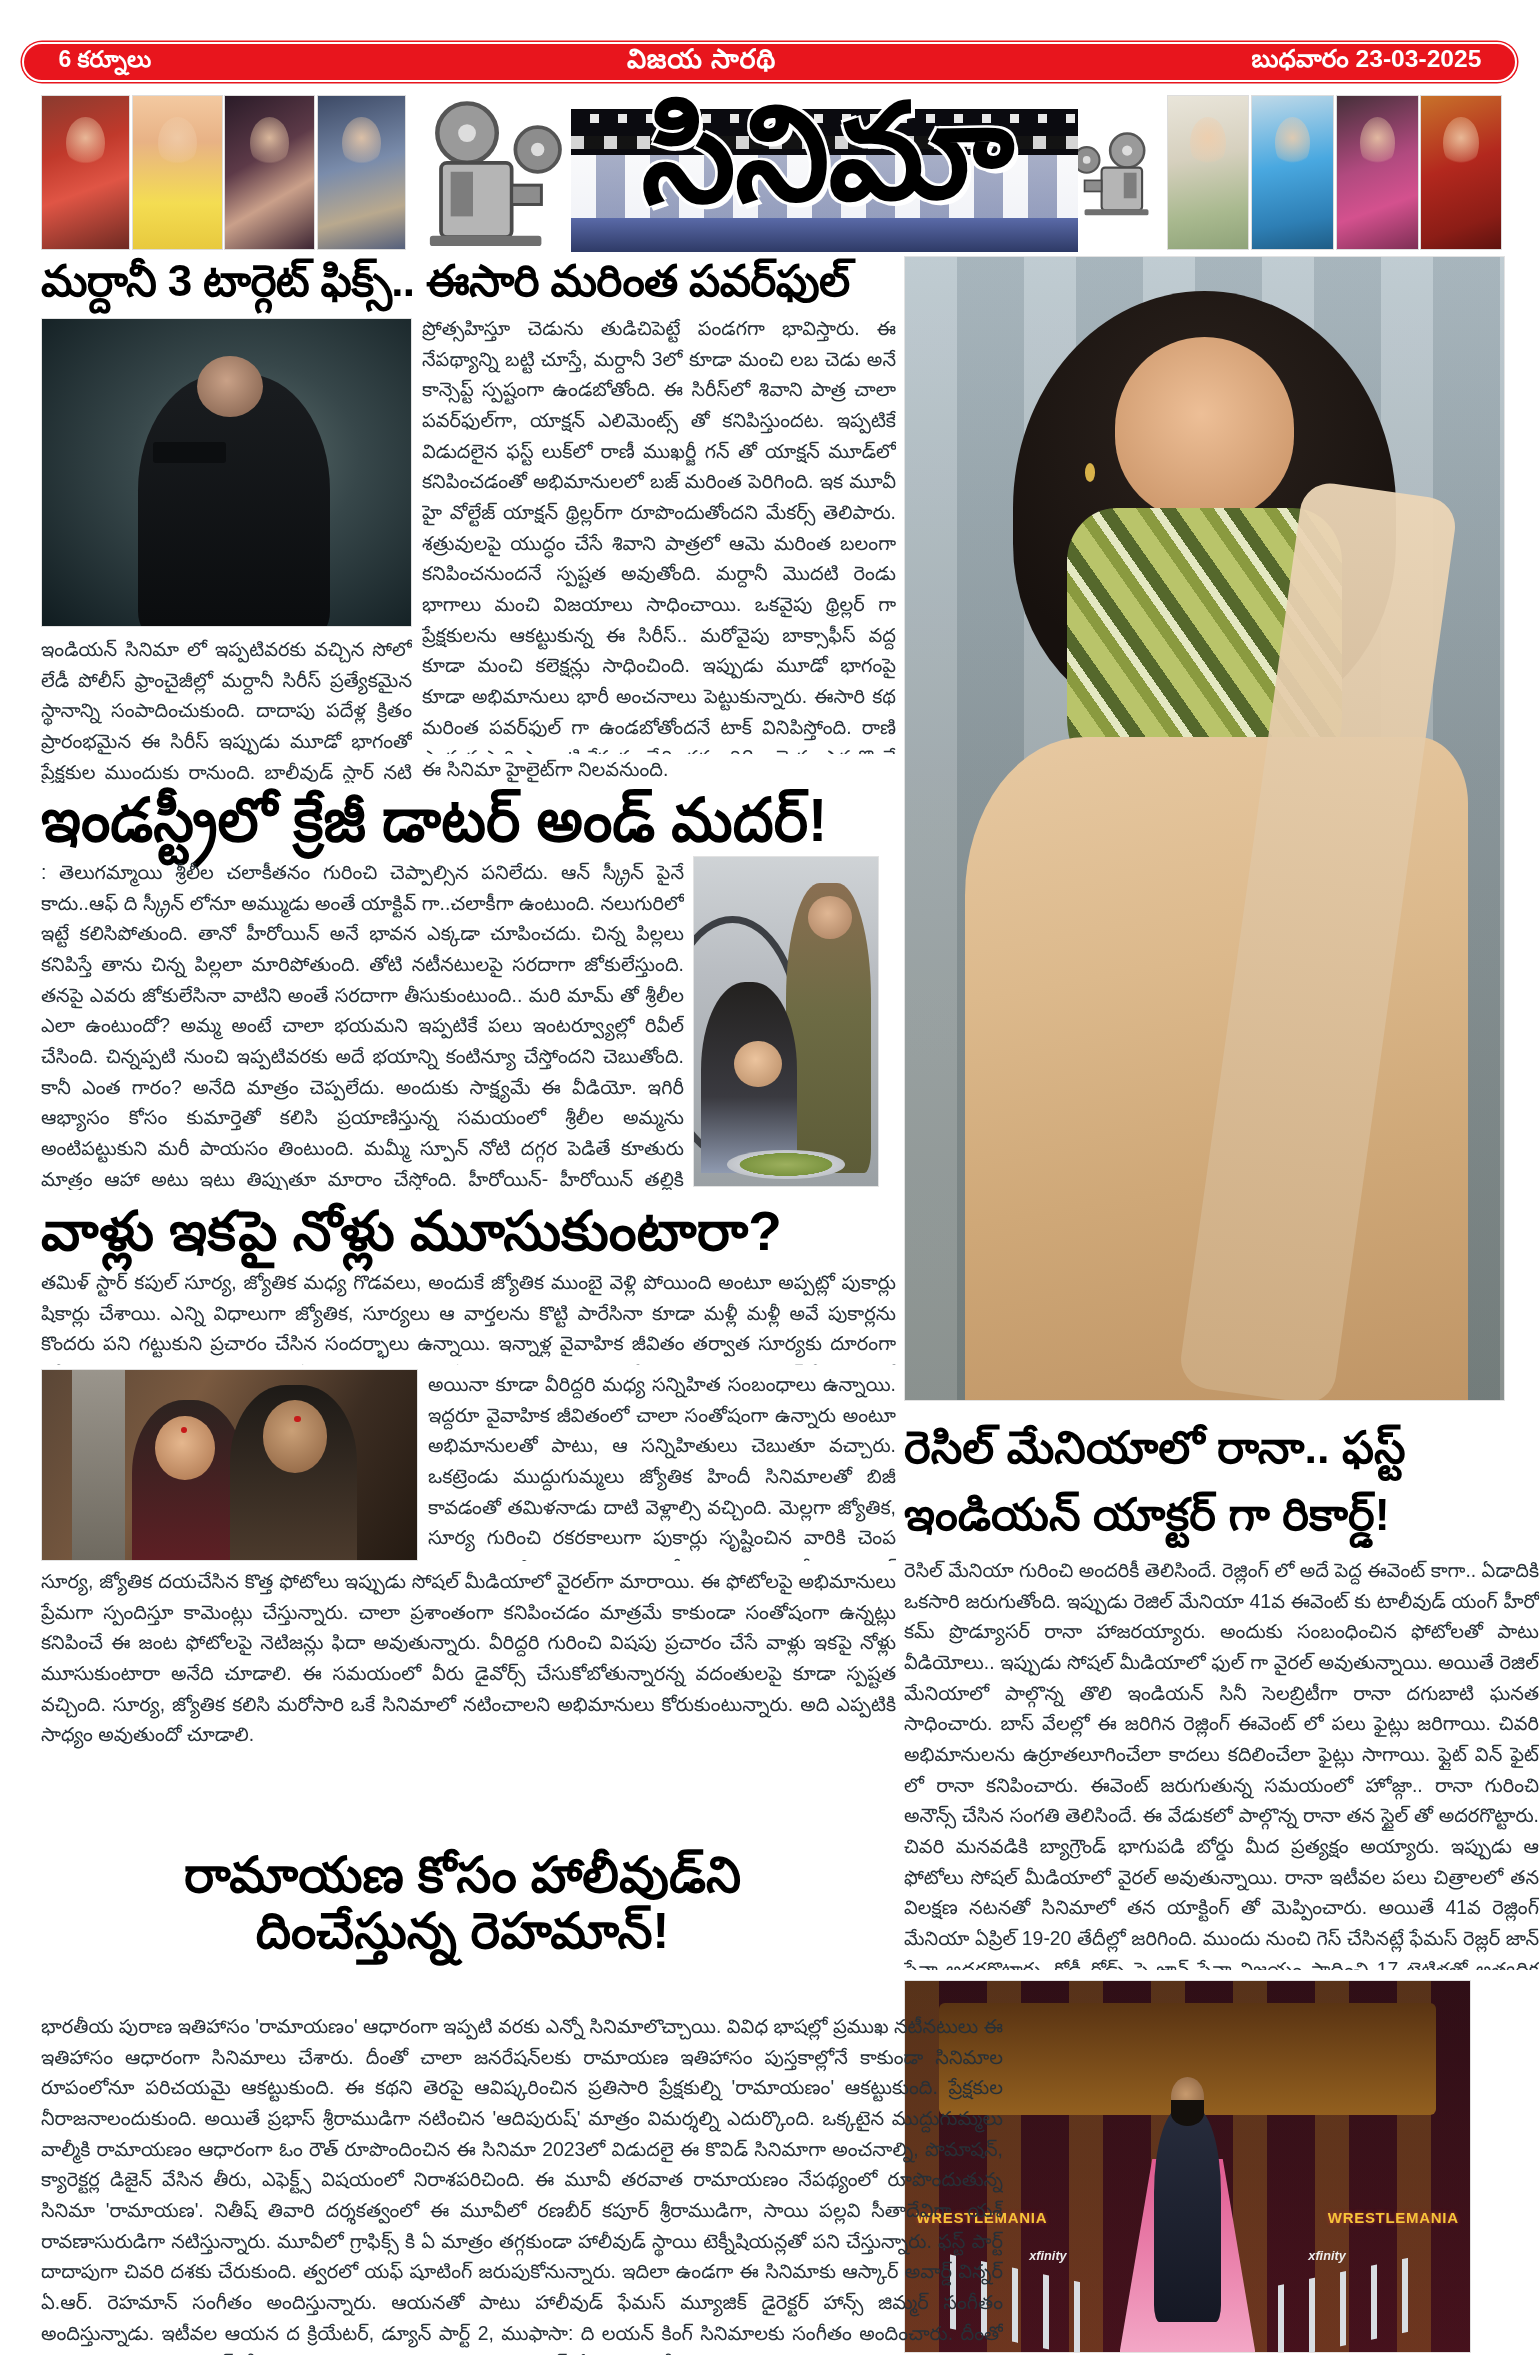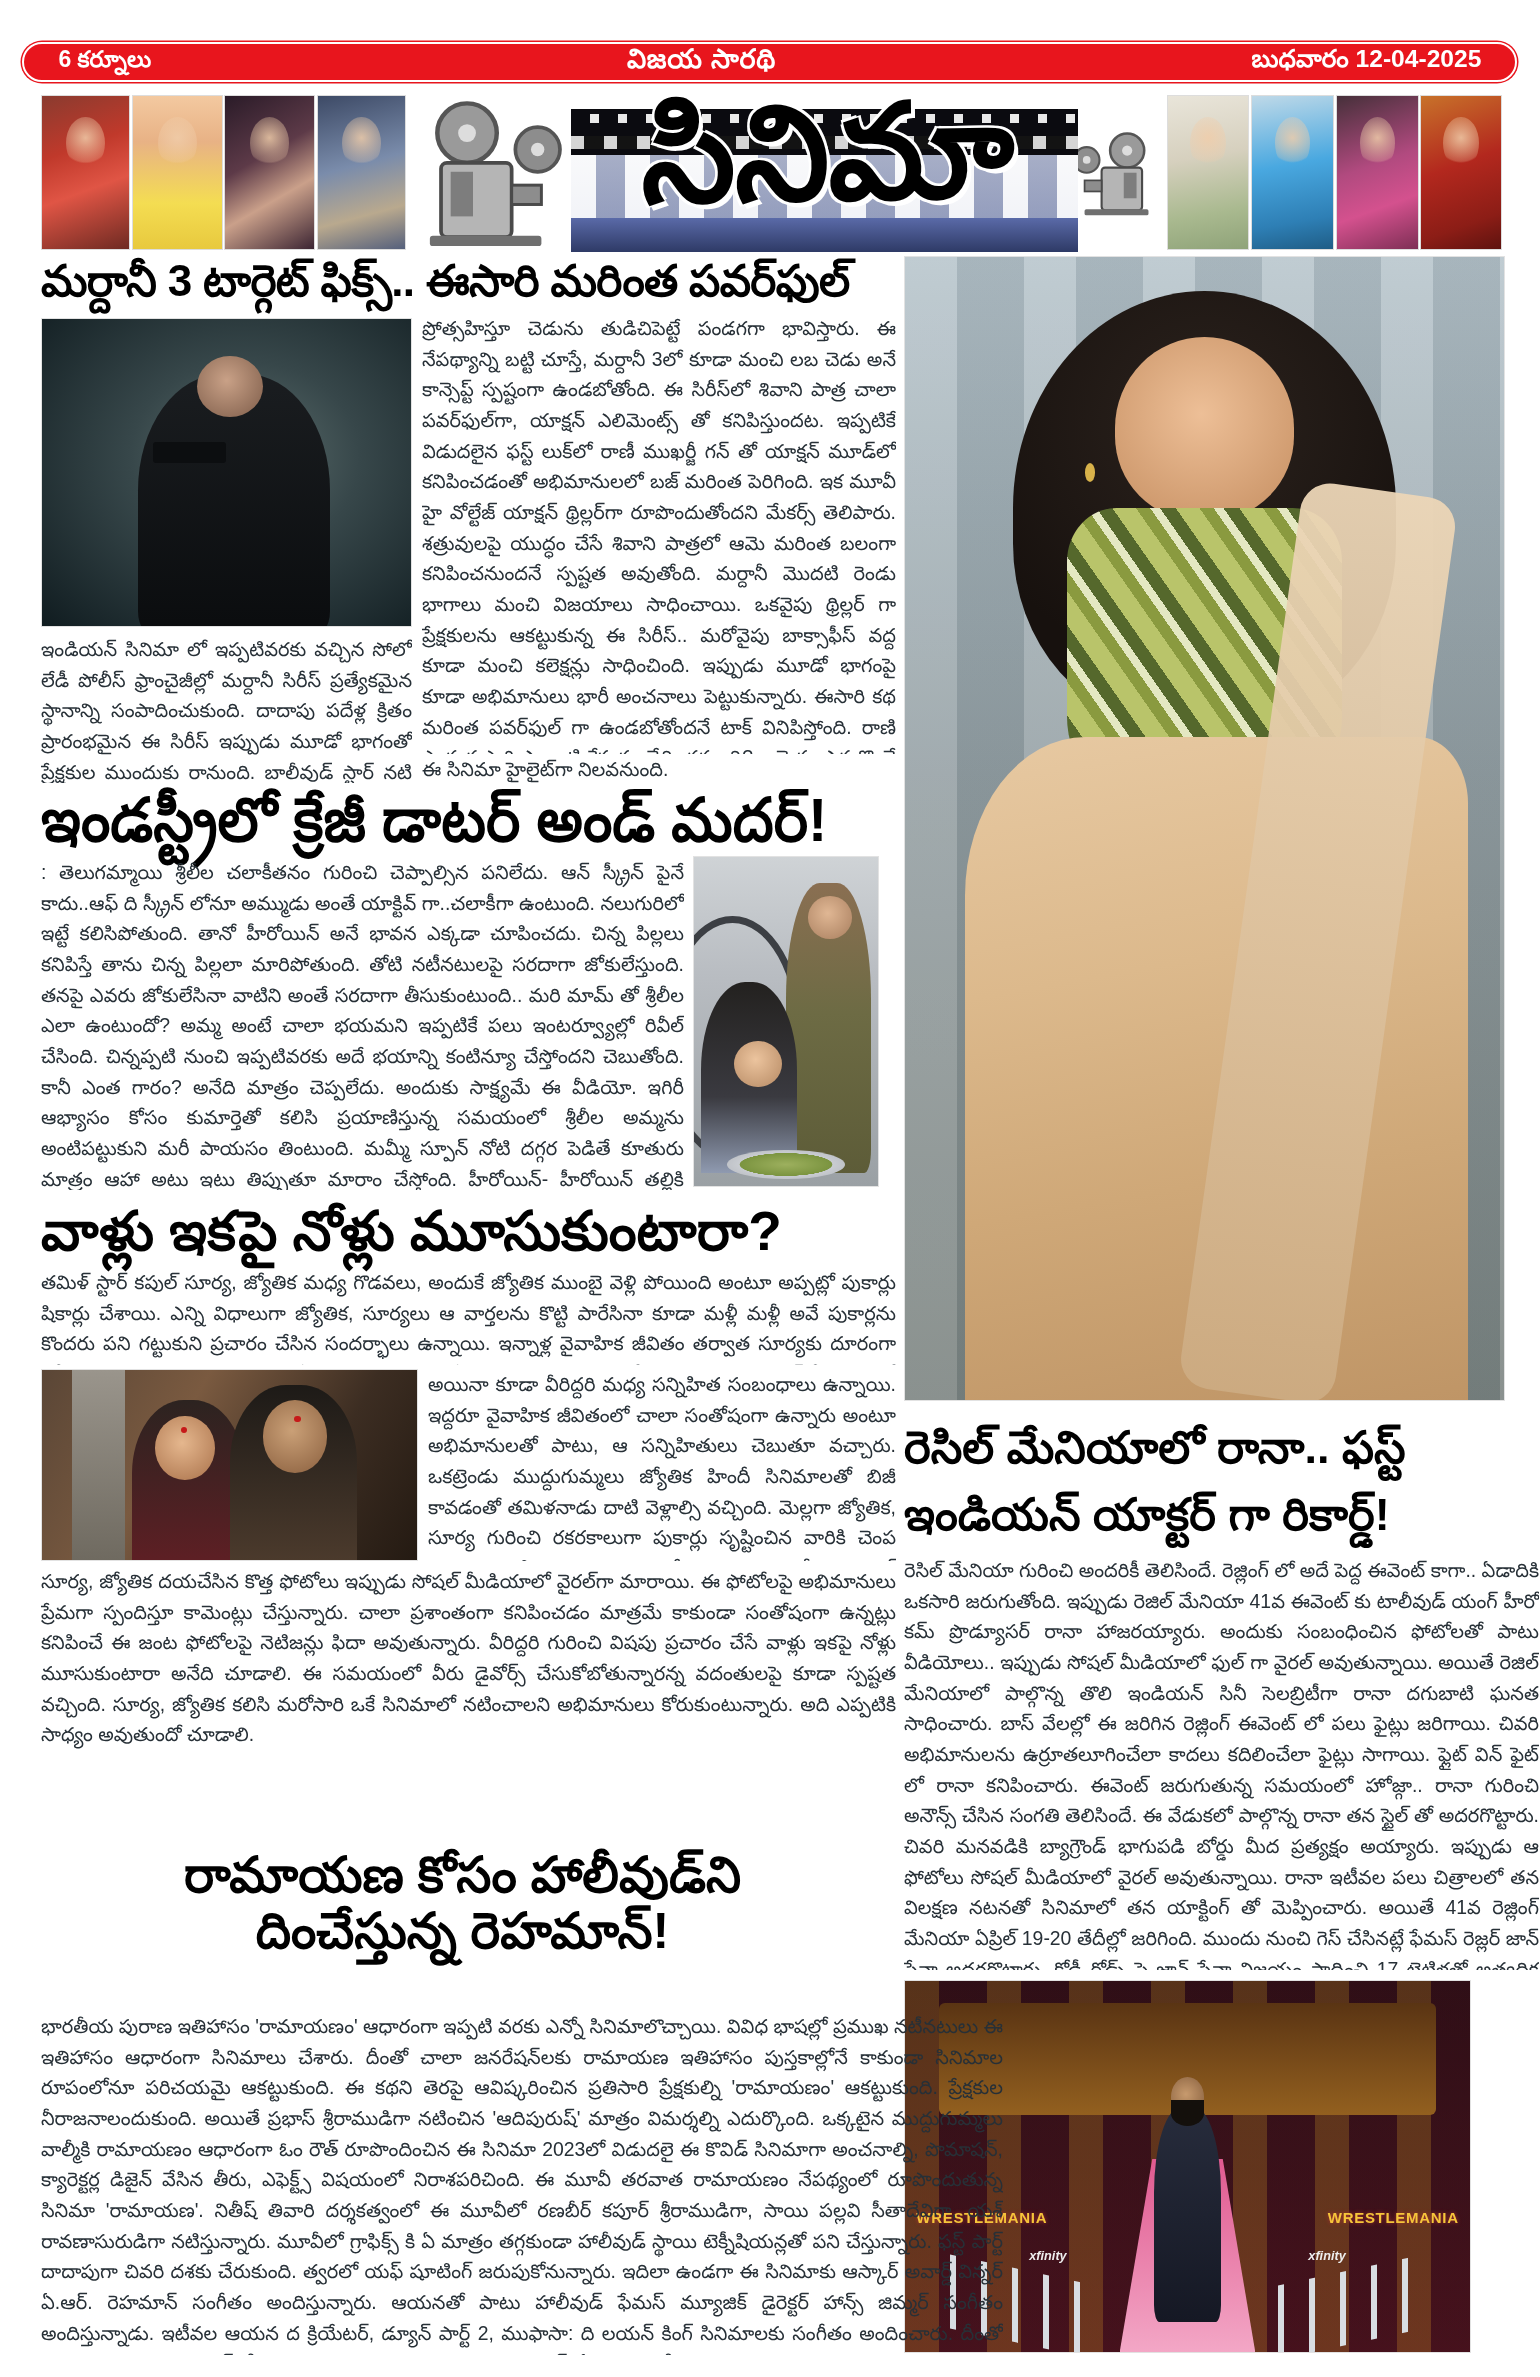"బుధవారం 12-04-2025" span.tb-right { text: 12-04-2025 -> 23-03-2025 }
